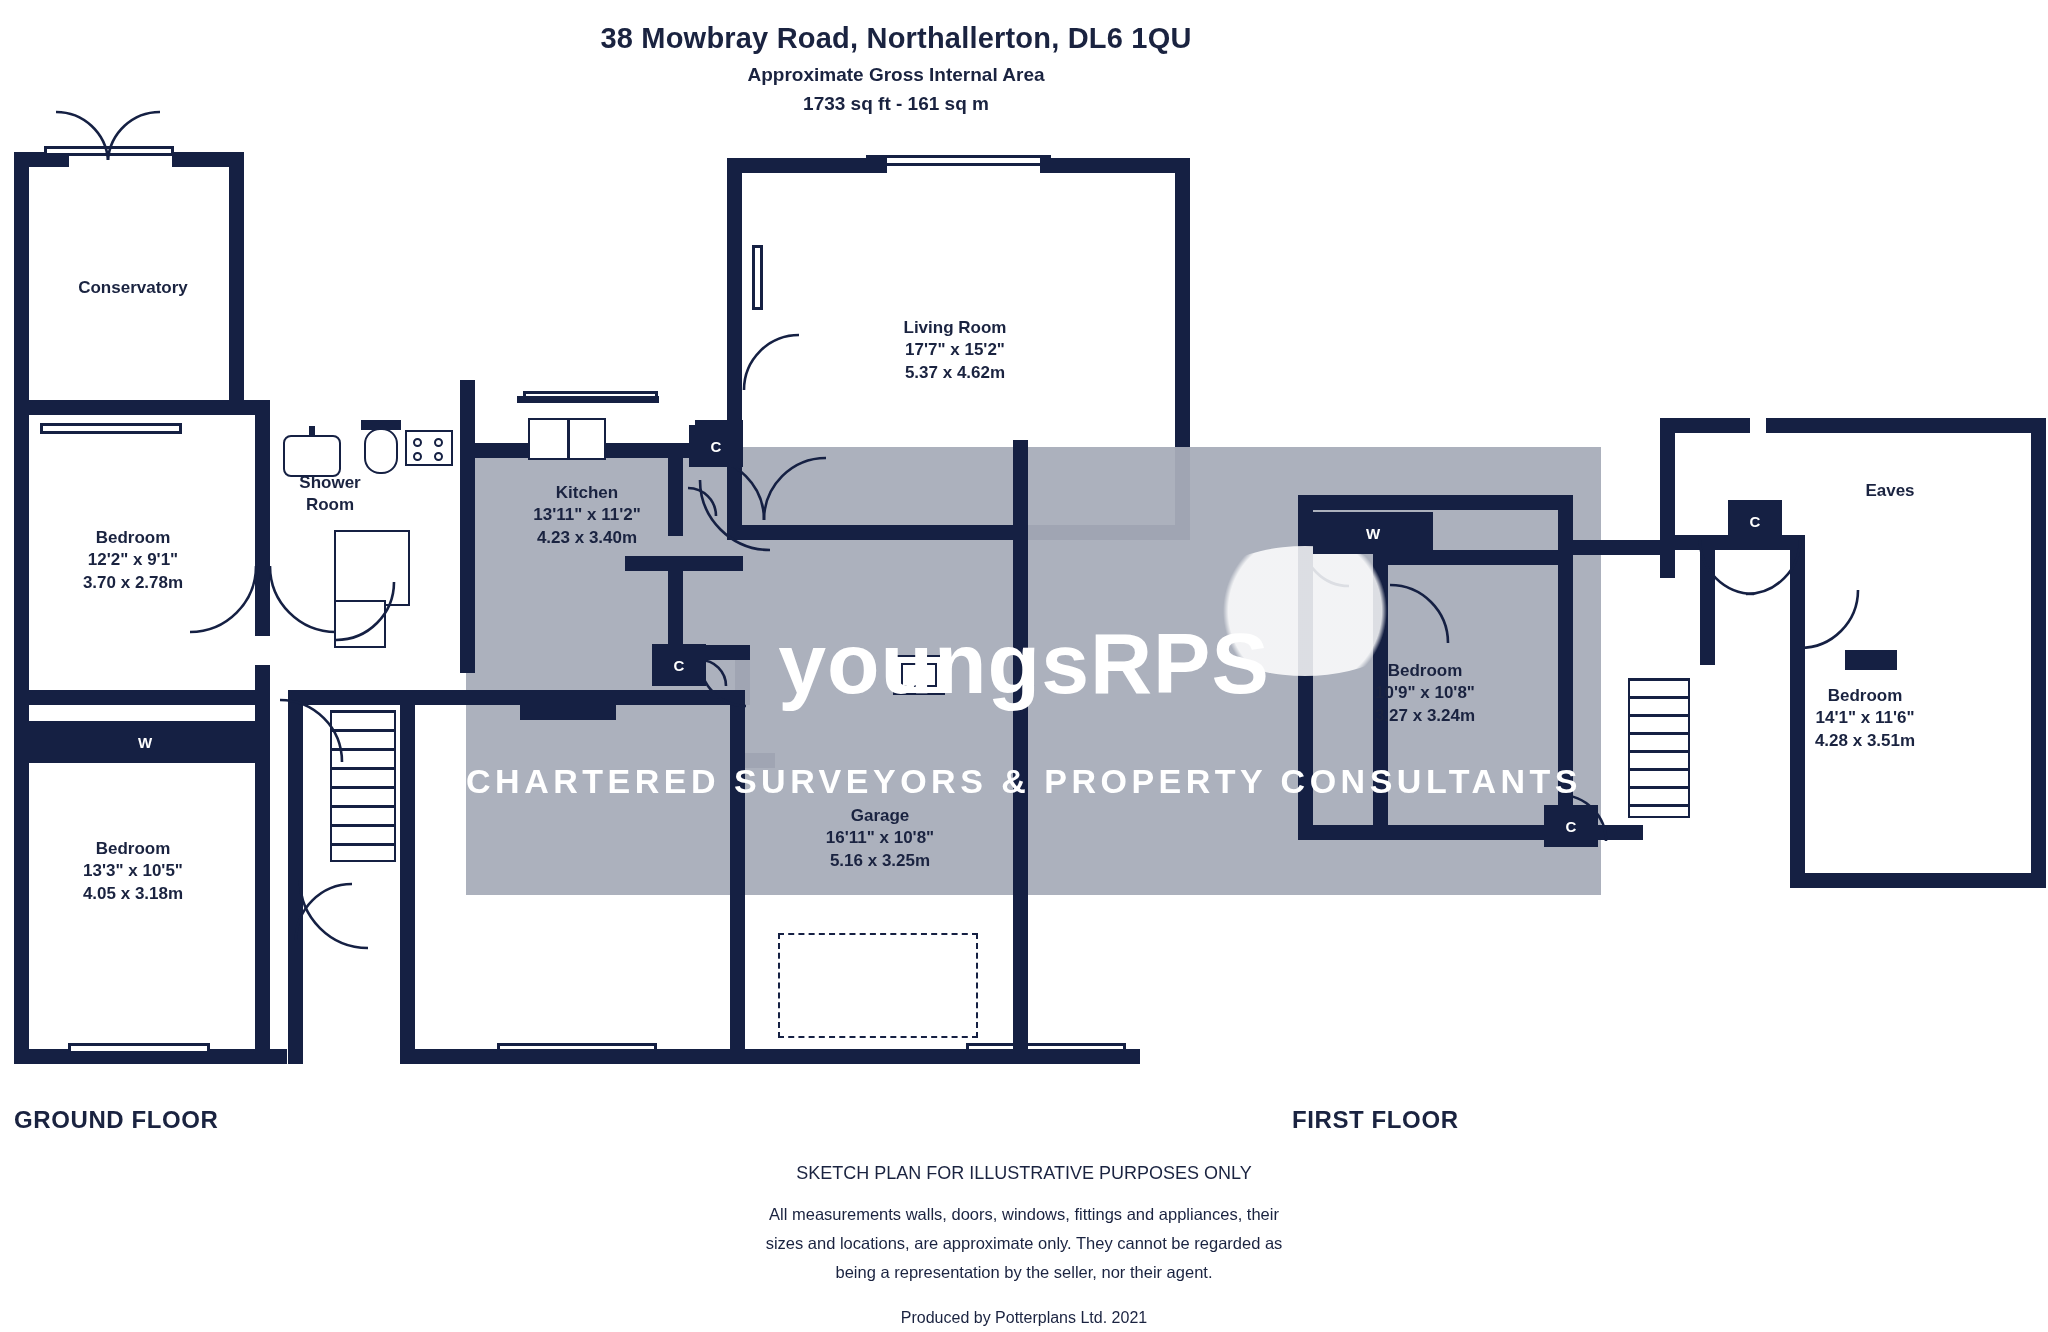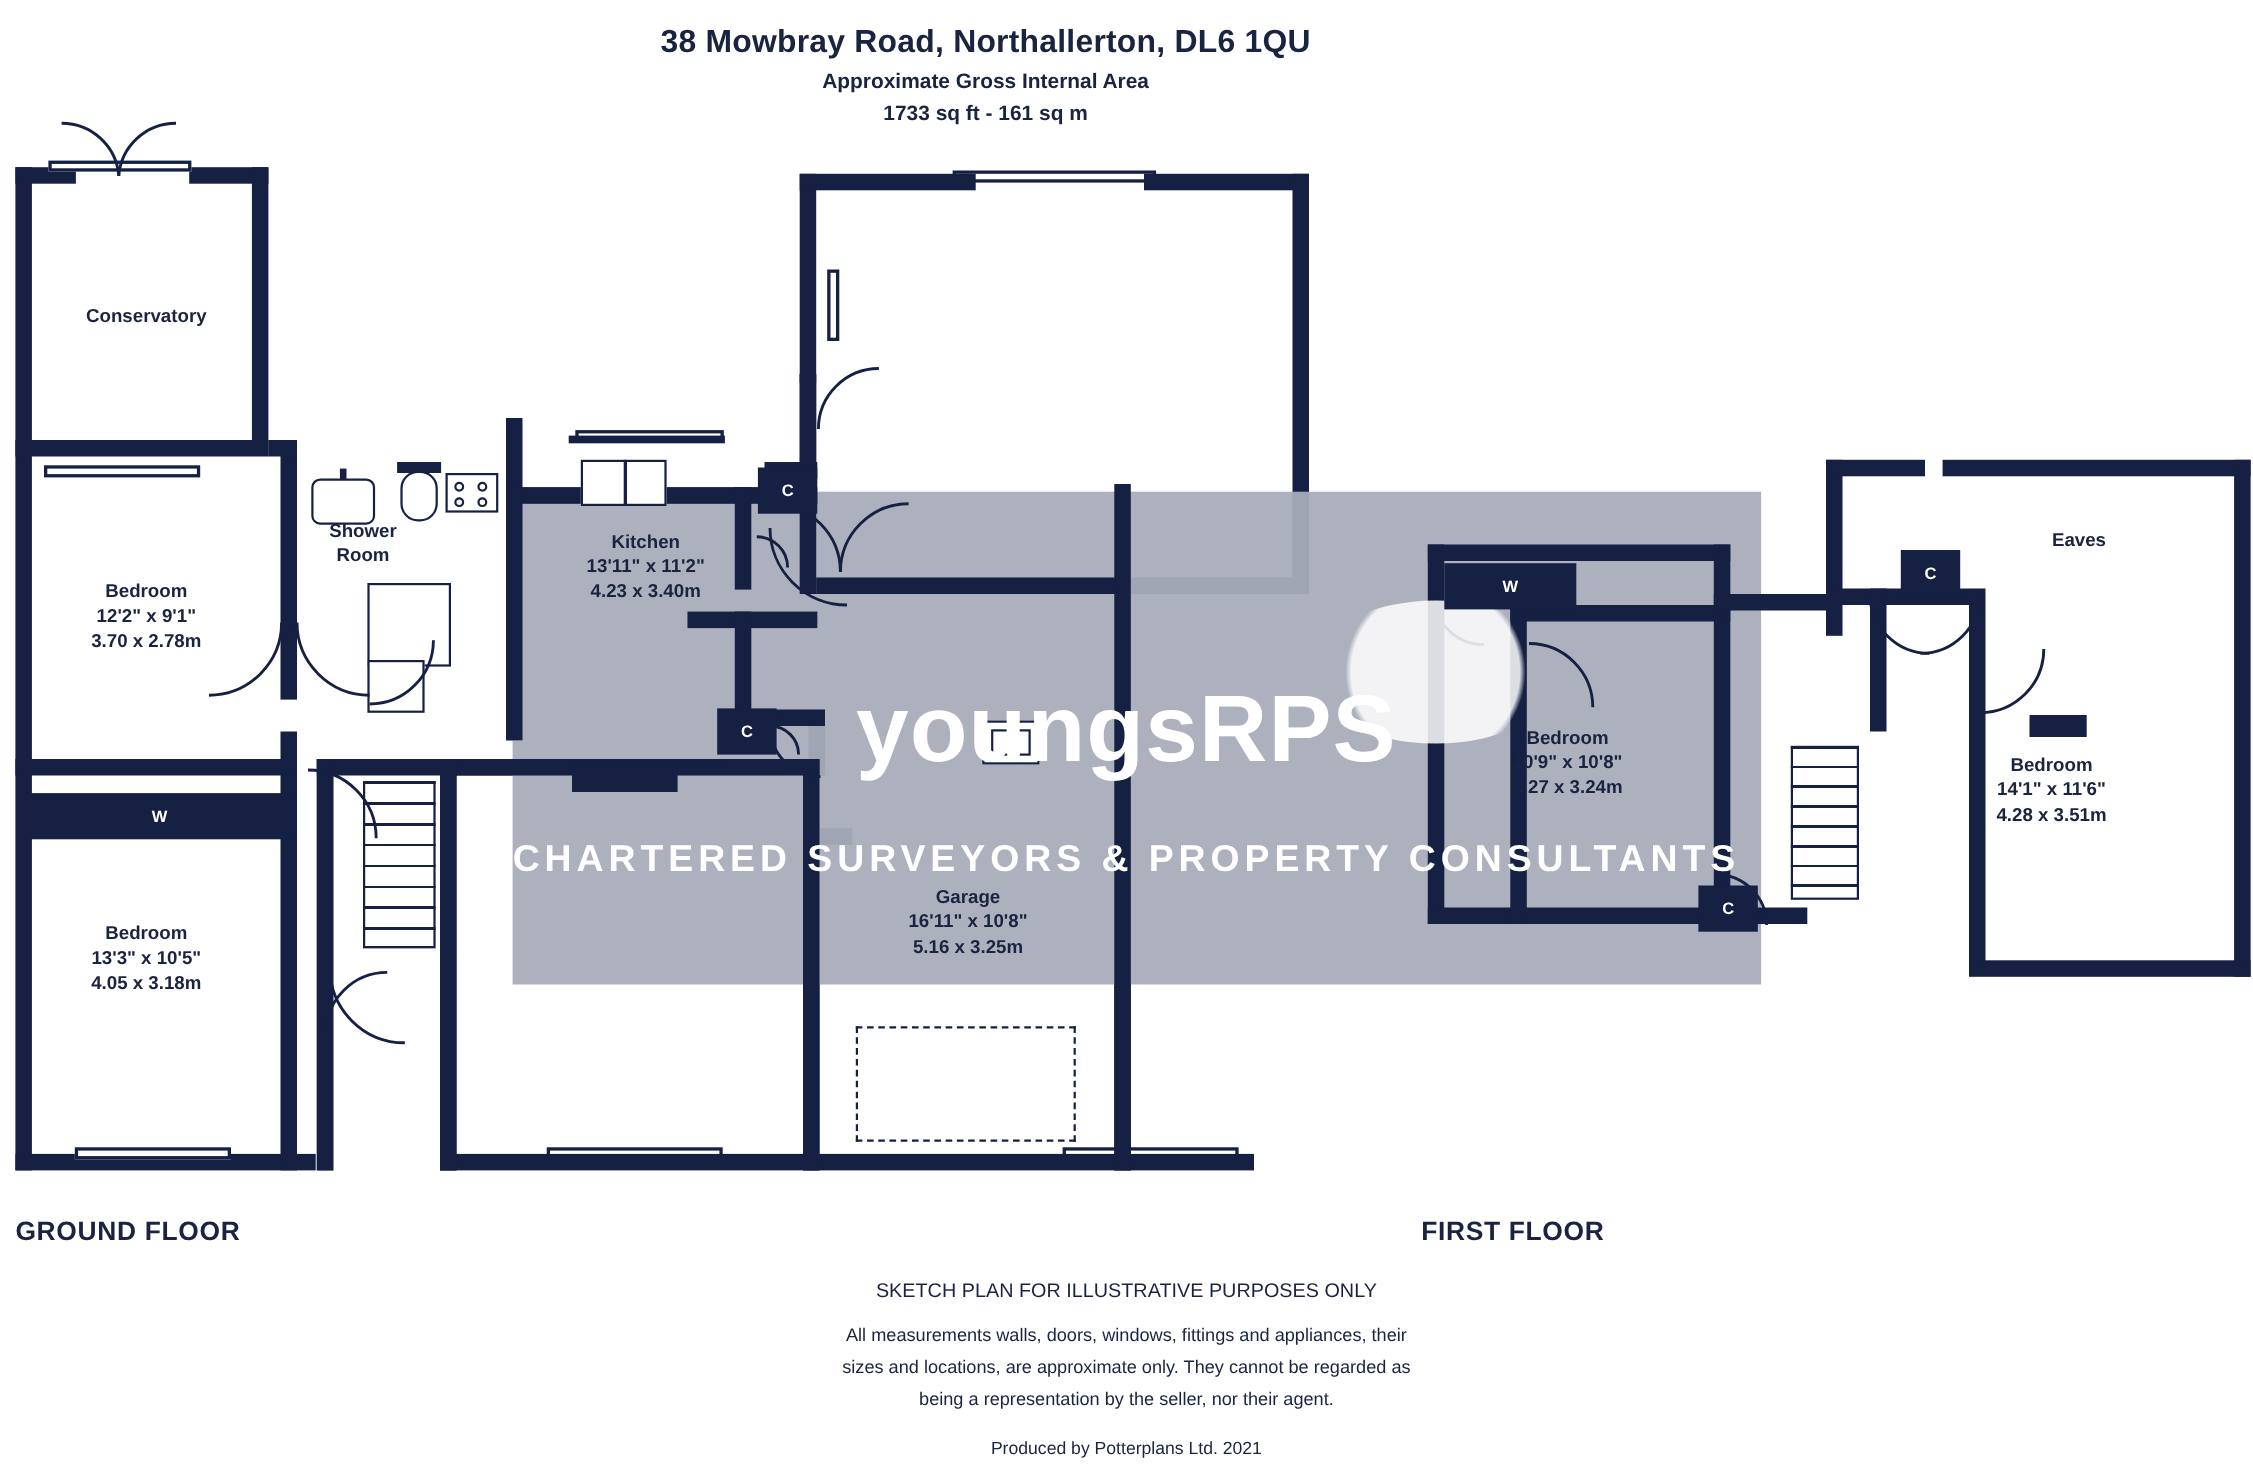"Living Room" div.lbl { html: none -> <div> <span>Living Room</span> <span>17'7" x 15'2"</span> <span>5.37 x 4.62m</span> </div> }
